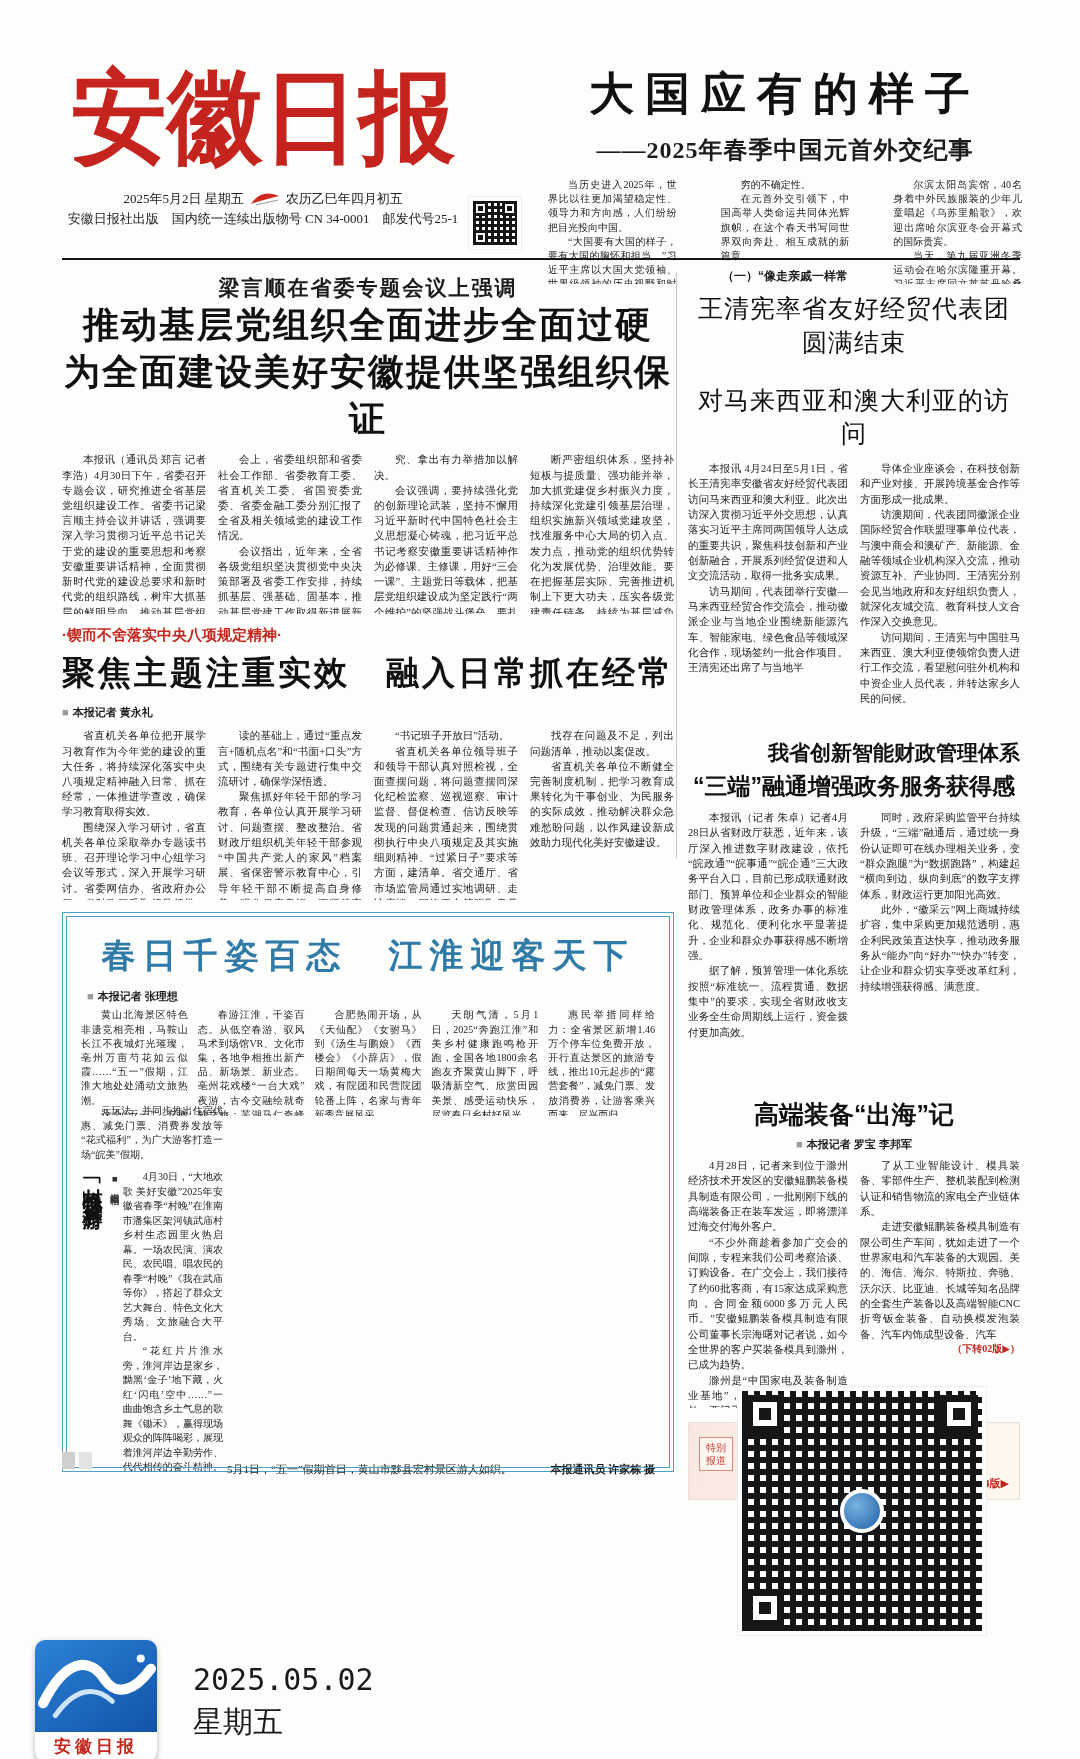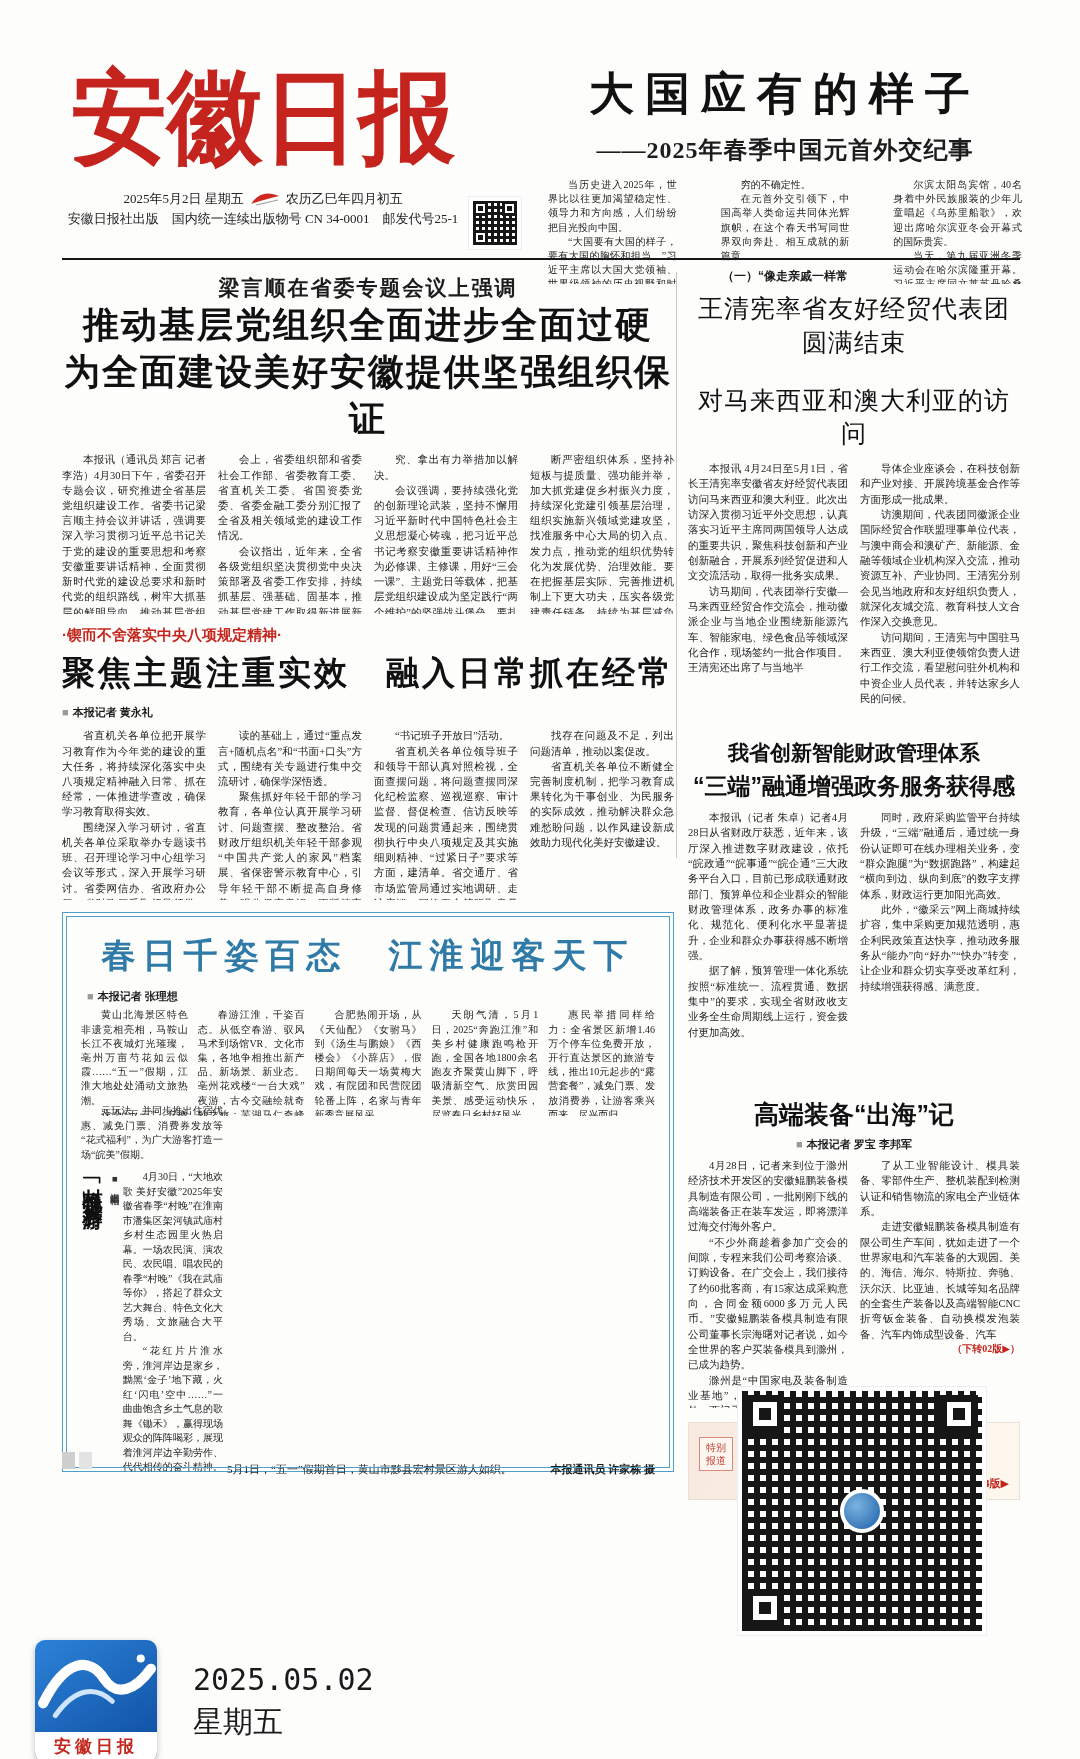"我省创新智能财政管理体系" .fiscal-h1 { text-align: center -> right }
